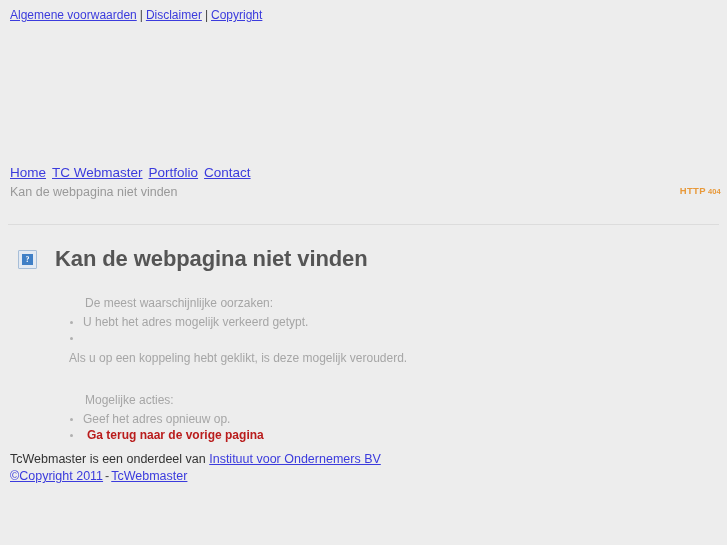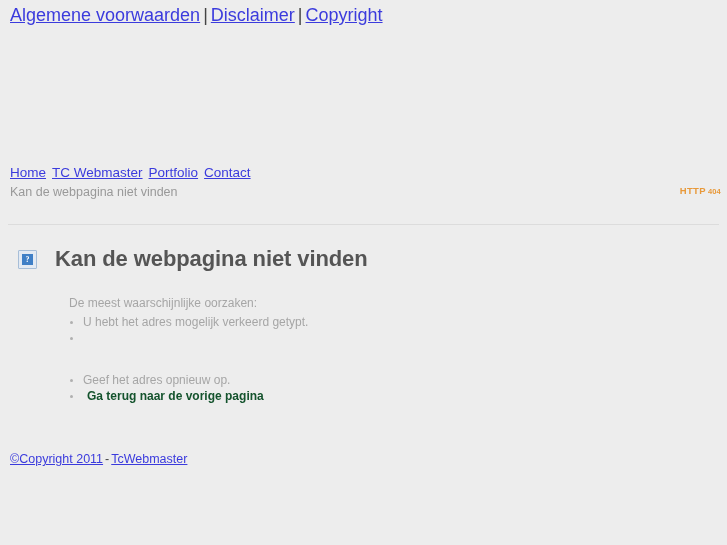"Algemene voorwaarden | Disclaimer |" .top-bar { font-size: 18px -> 12px }
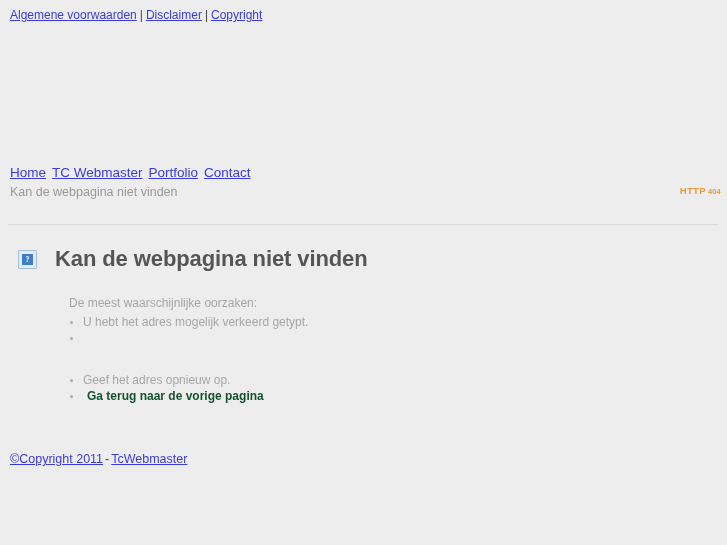"De meest waarschijnlijke oorzaken:" .content .lead { margin: 0 0 3px 0 -> 0 0 3px 16px }
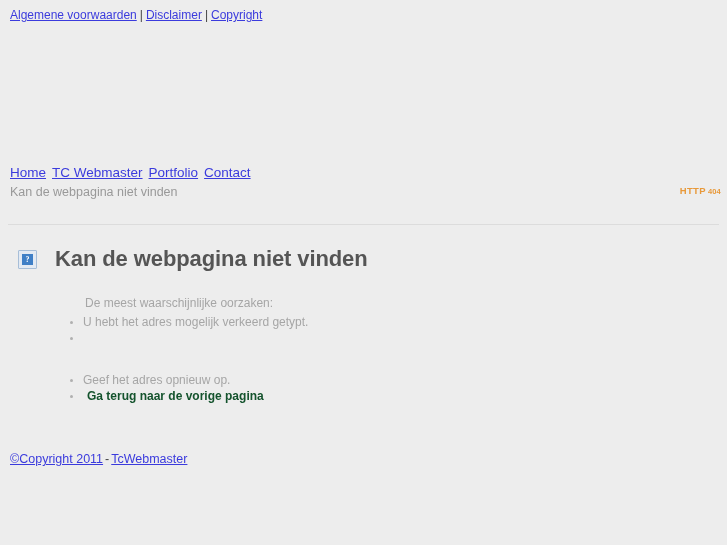"Als u op een koppeling" p.note { html: none -> <p>Als u op een koppeling hebt geklikt, is deze mogelijk verouderd.</p> }
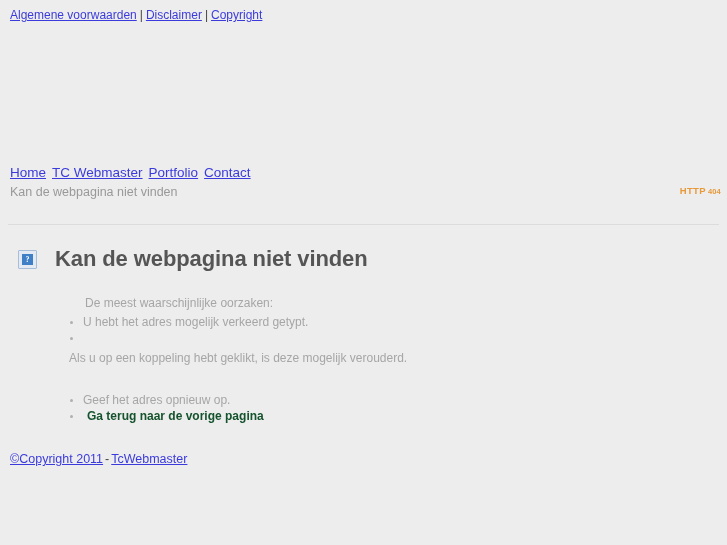"Mogelijke acties:" p.lead { html: none -> <p>Mogelijke acties:</p> }
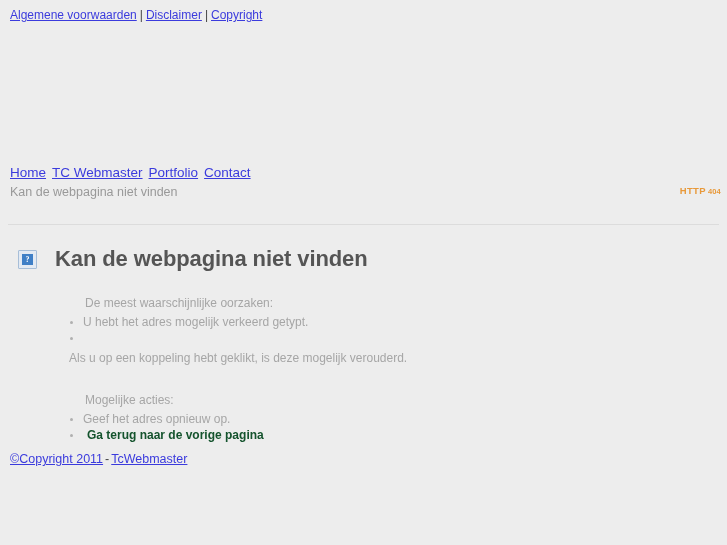"Ga terug naar de vorige" .content li.emphasis { color: #14532d -> #b91c1c }
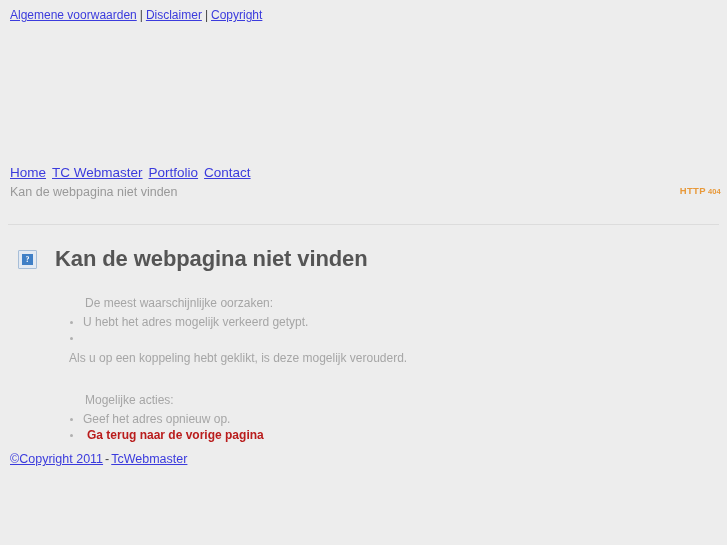"TcWebmaster is een onderdeel van" div { html: none -> <div> <span>TcWebmaster is een onderdeel van</span> <a>Instituut voor Ondernemers BV</a> </div> }
